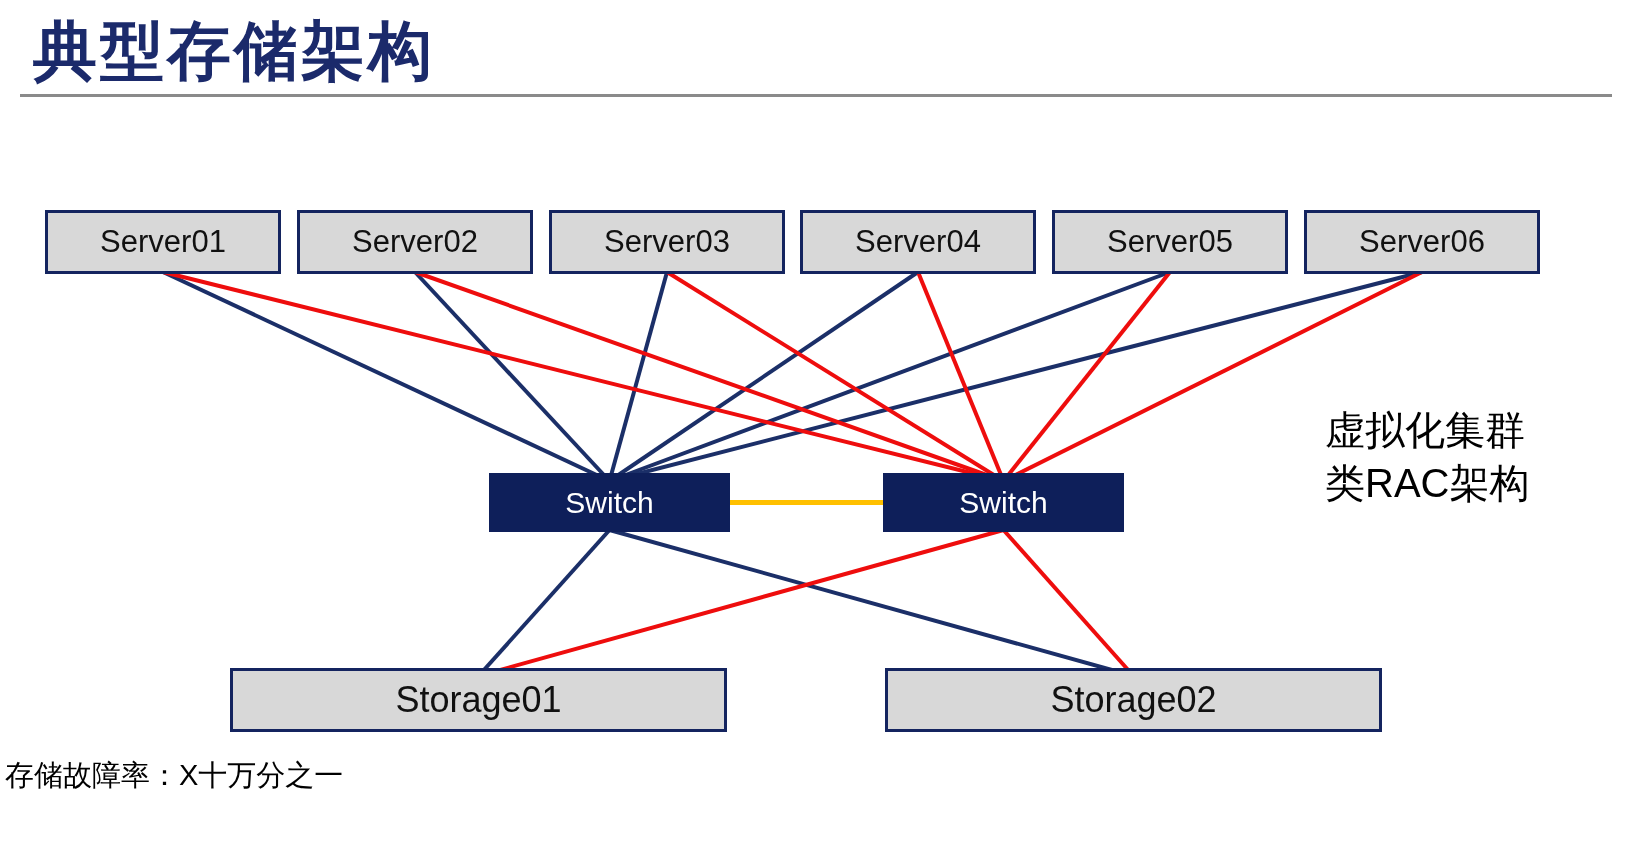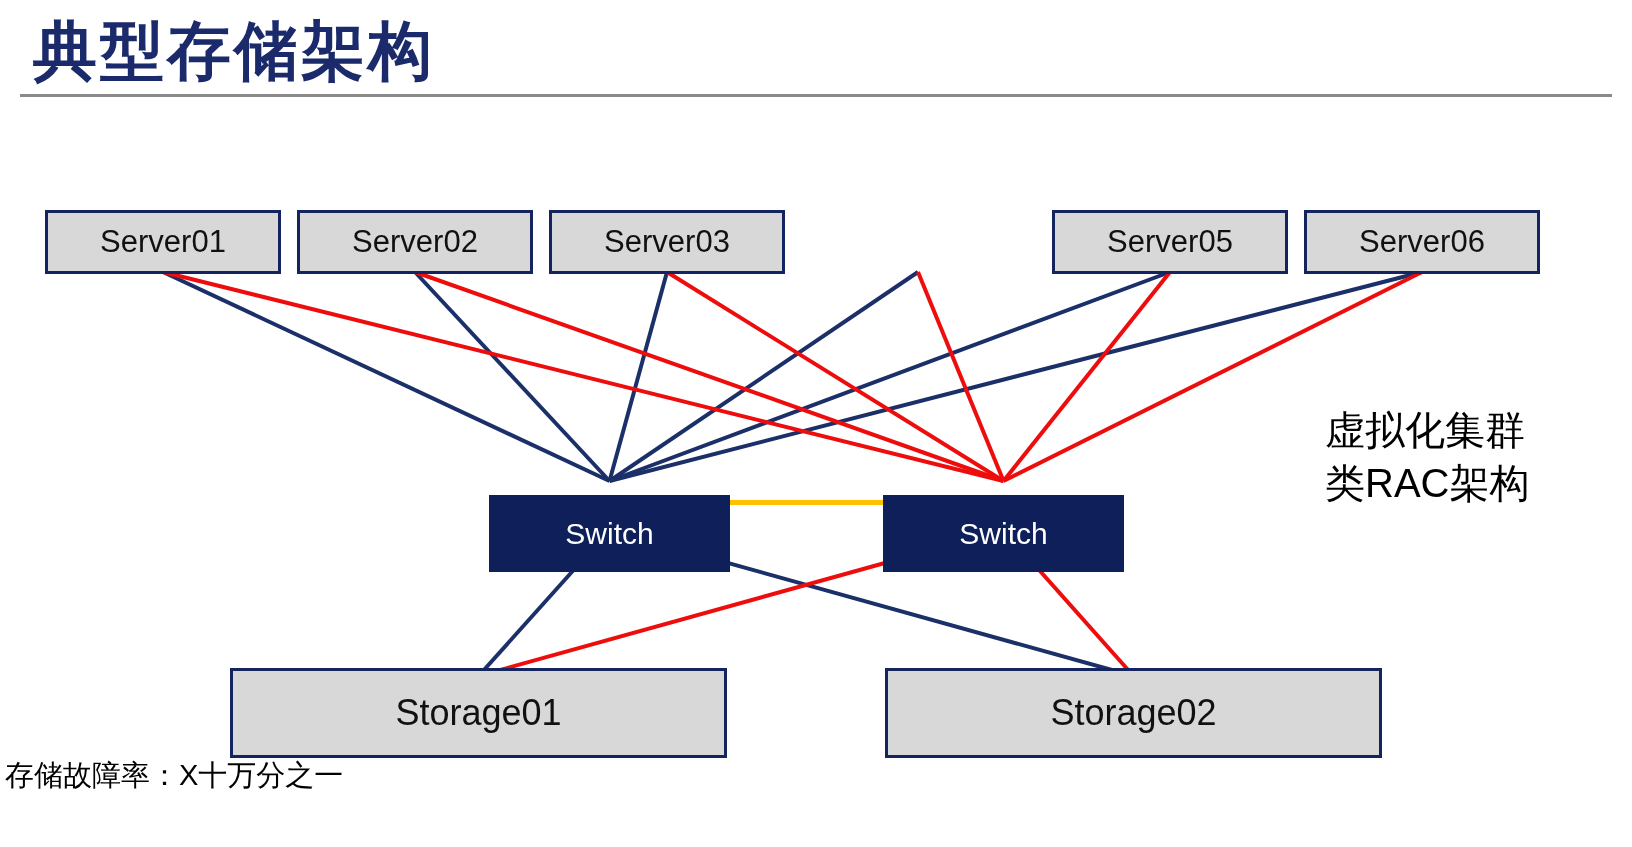"Server04" div.node { html: none -> <div>Server04</div> }
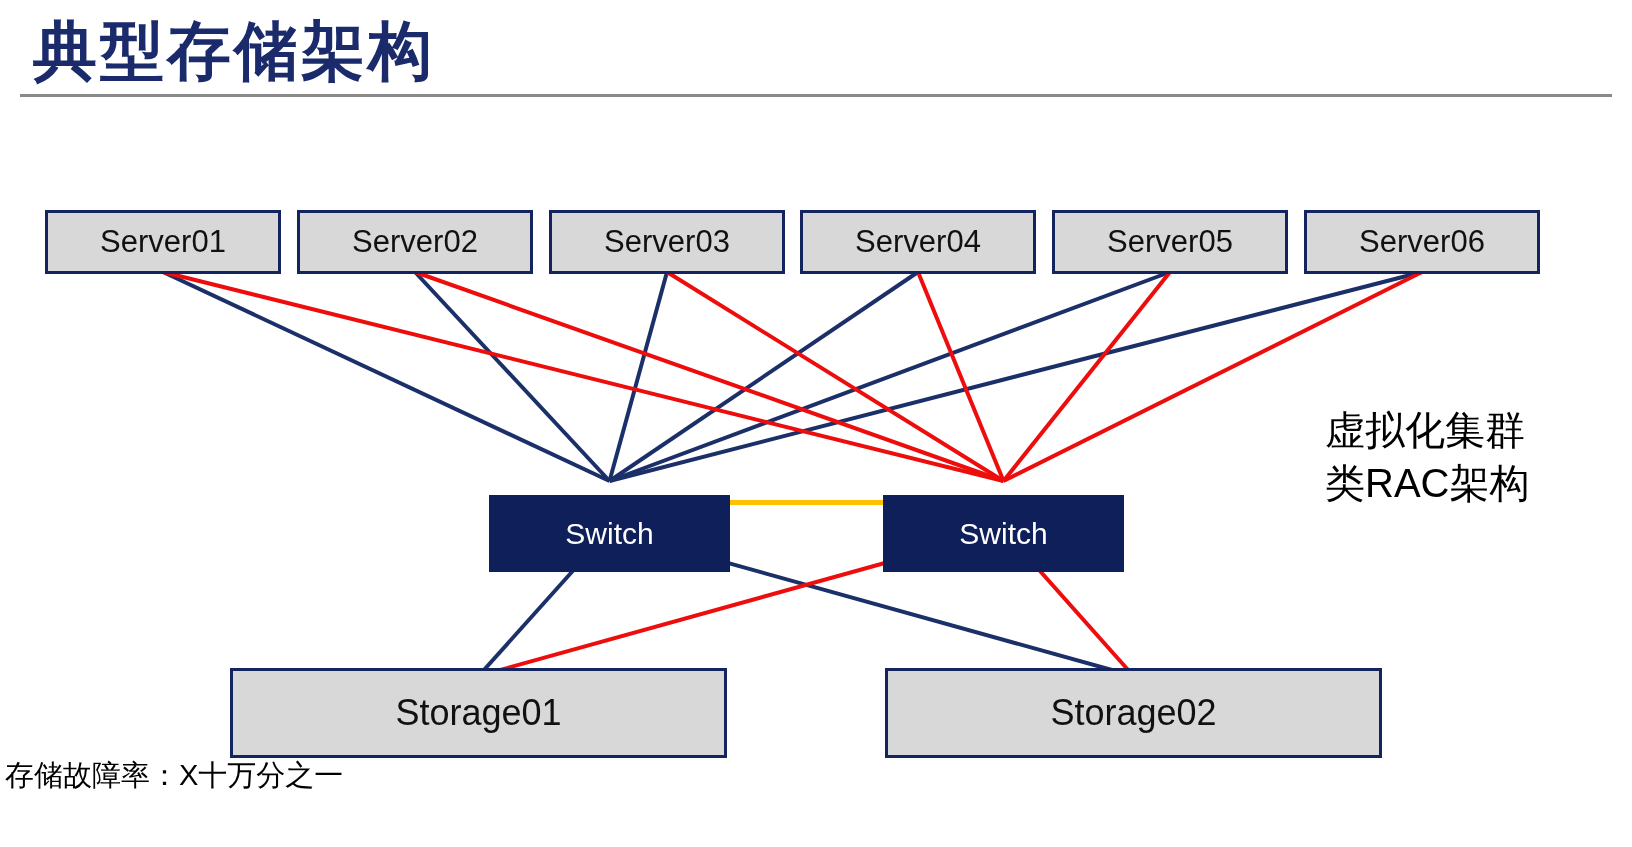"Switch" .switch-node { height: 77px -> 59px; top: 495px -> 473px }
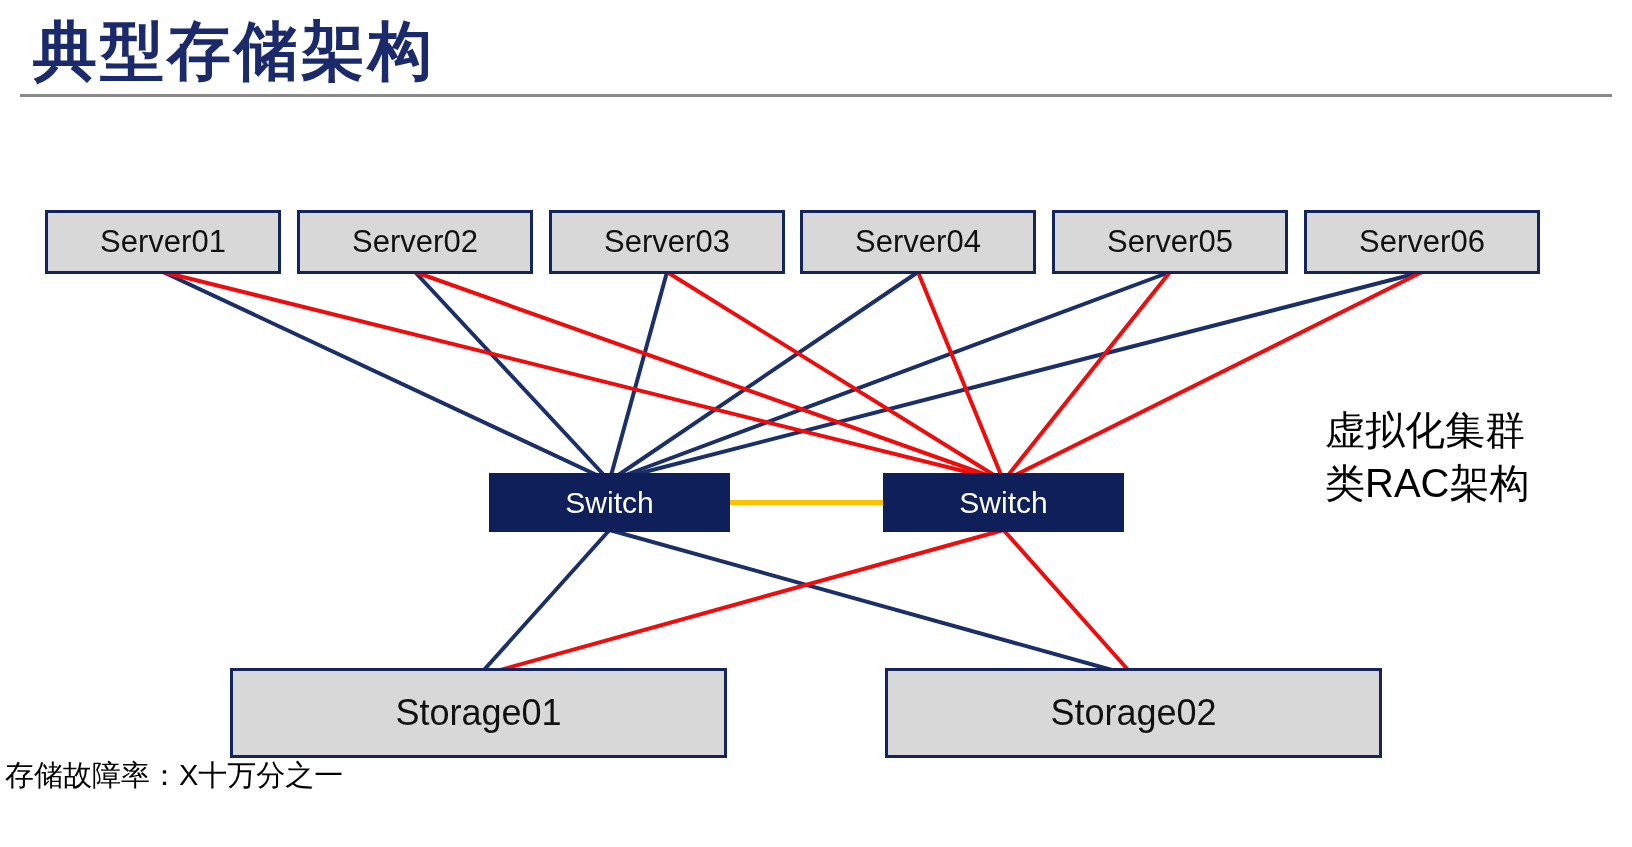"Storage01" .storage-node { height: 90px -> 64px }
